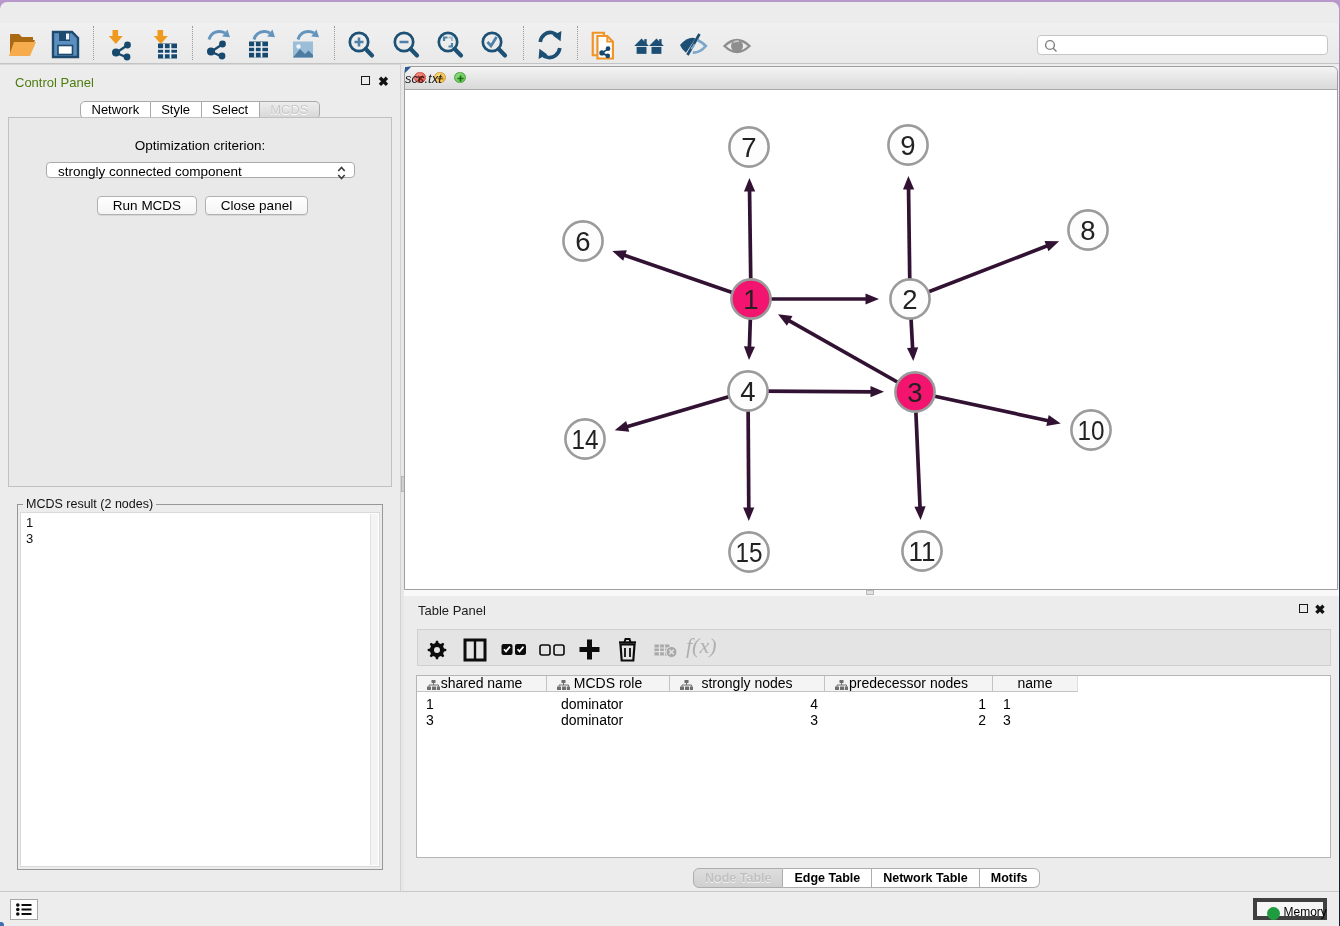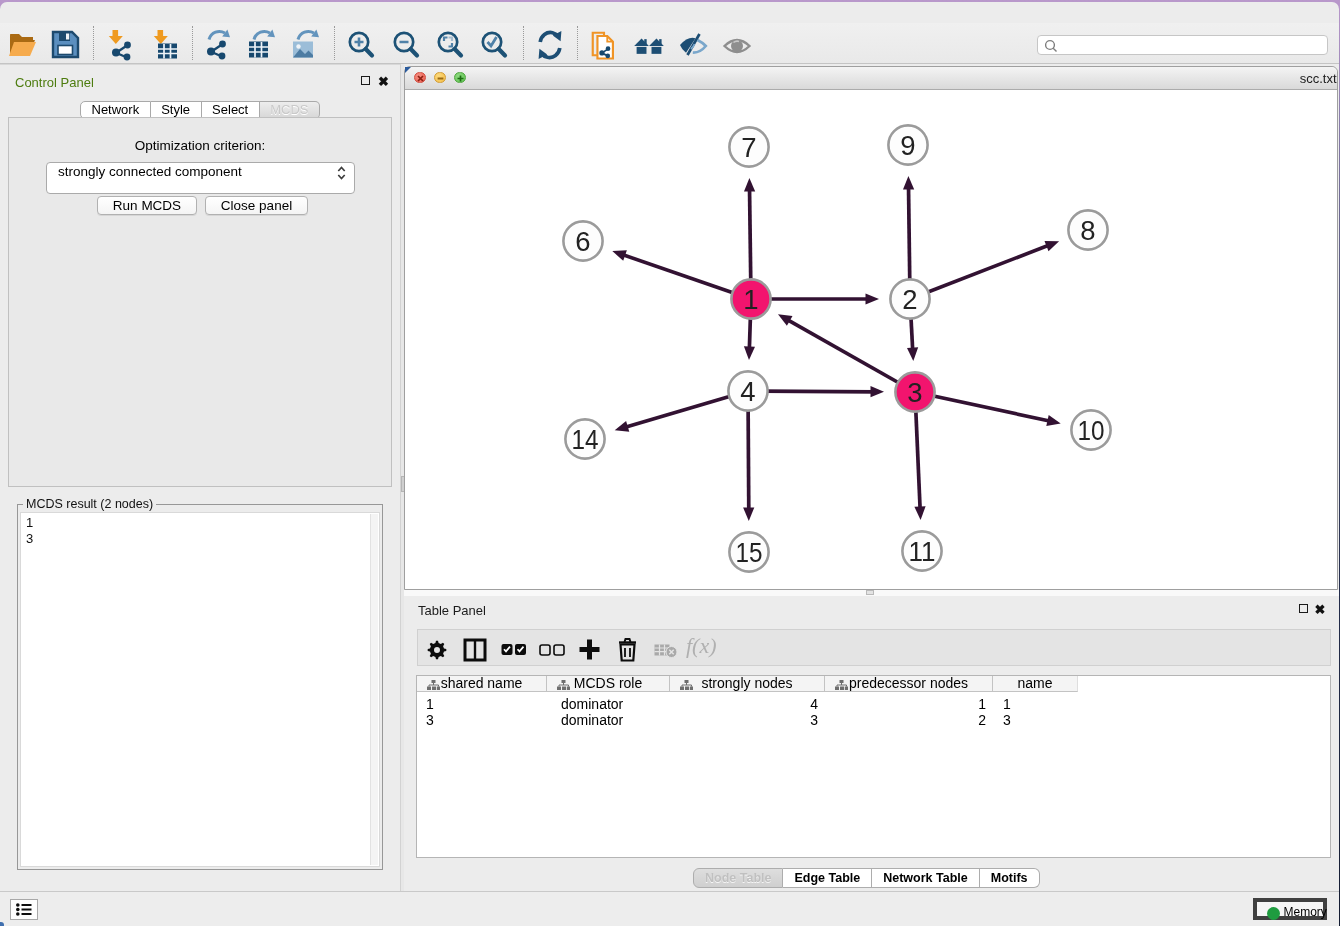"scc.txt" #nw-title { font-style: none -> italic; text-align: right -> left }
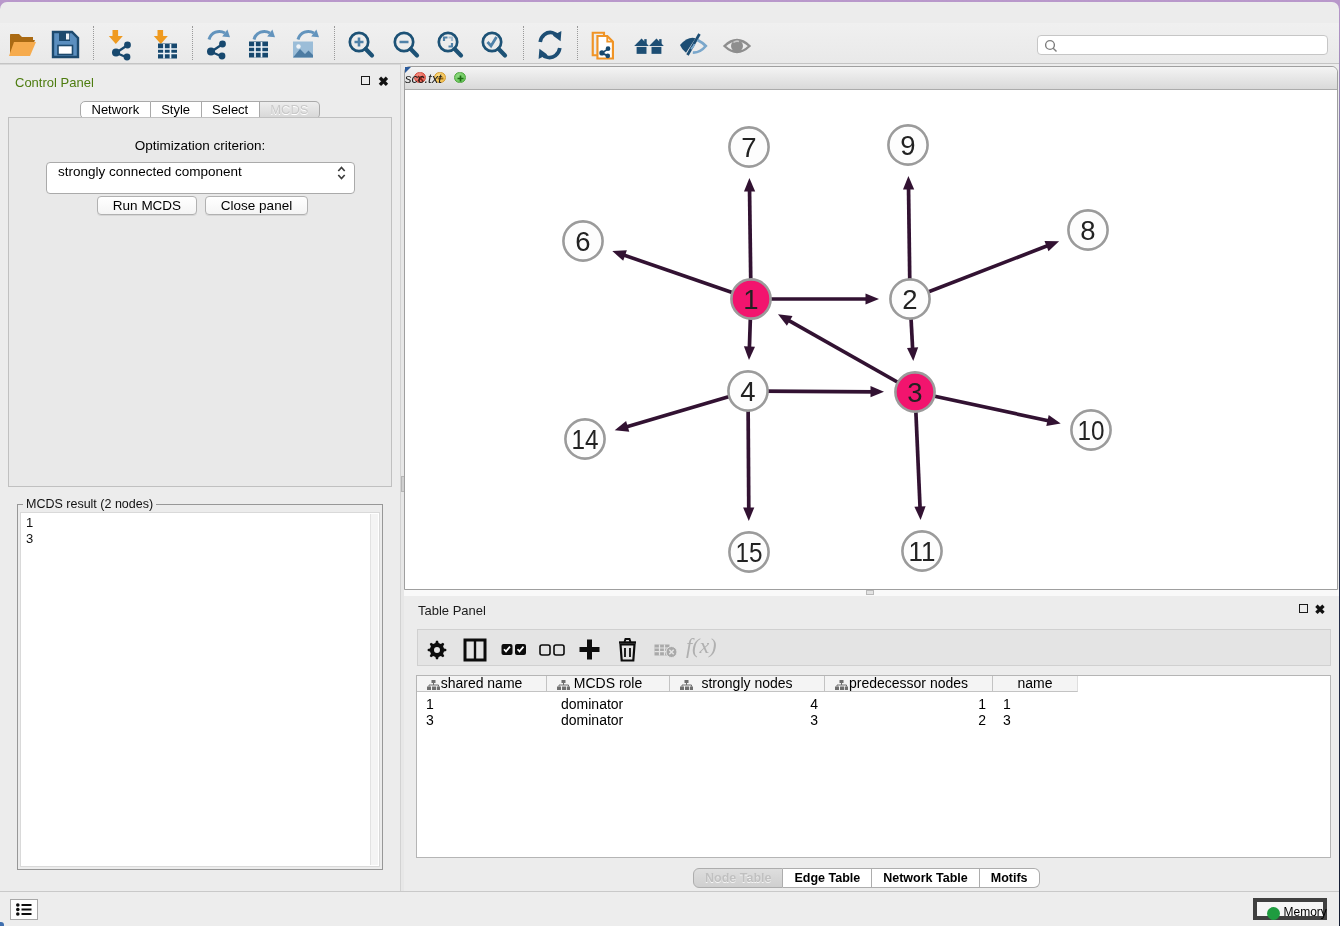"strongly connected component" #dropdown { height: 32px -> 16px }
